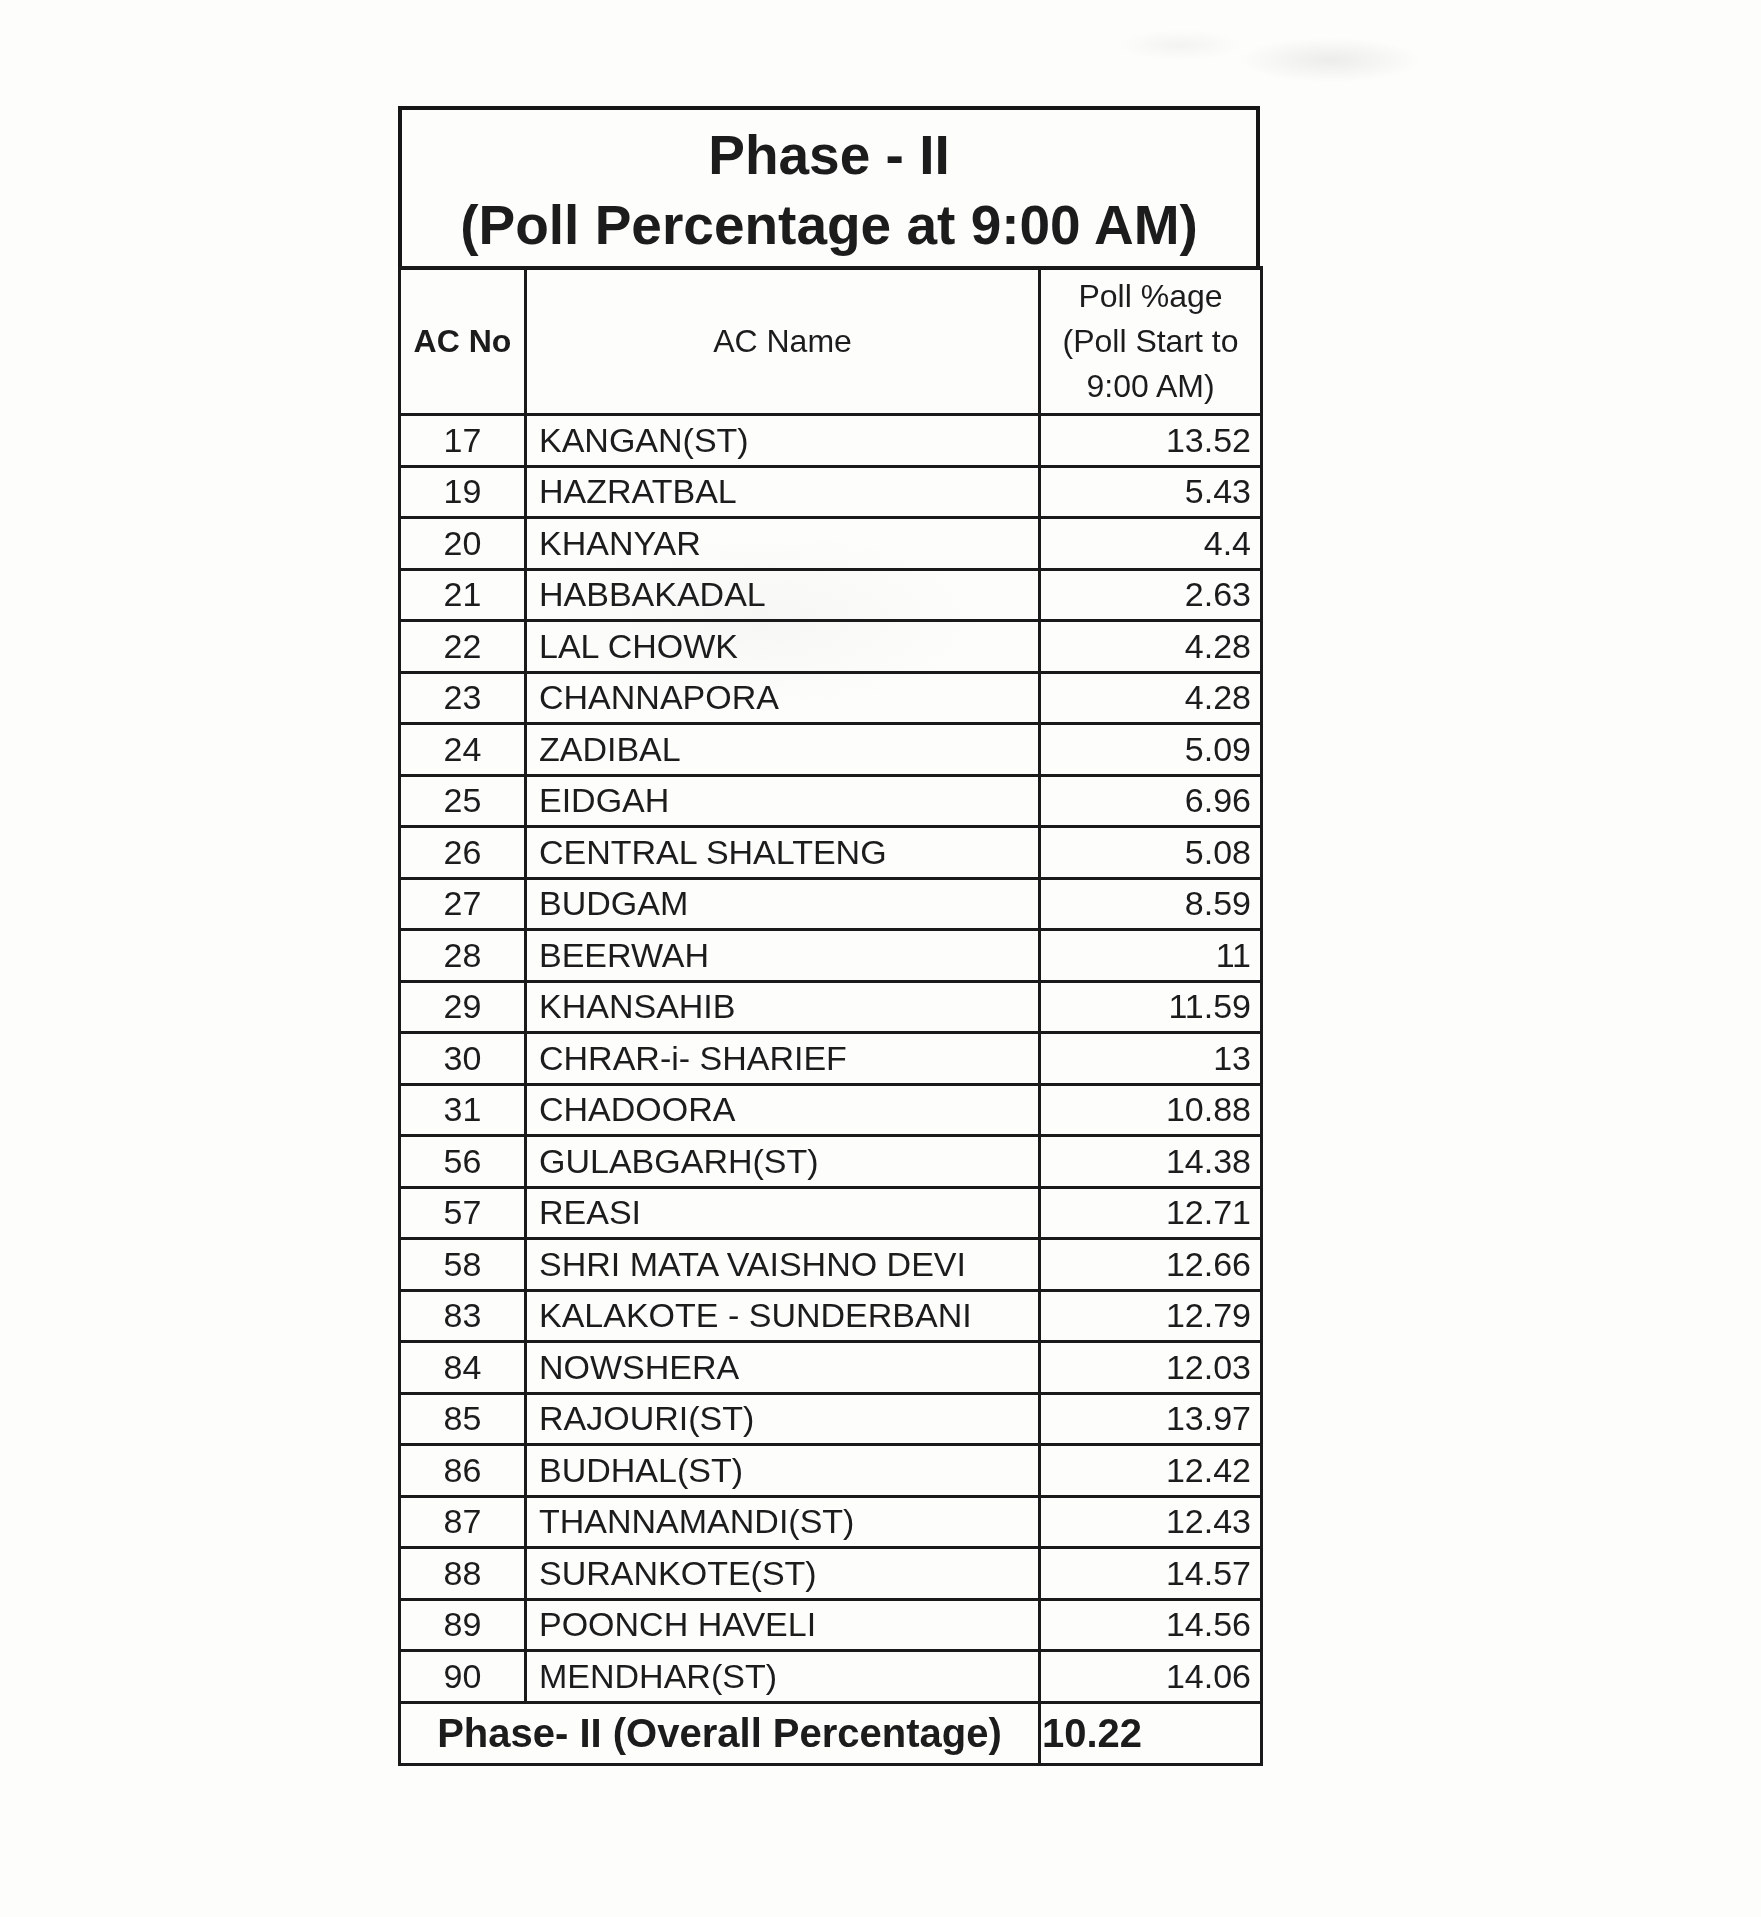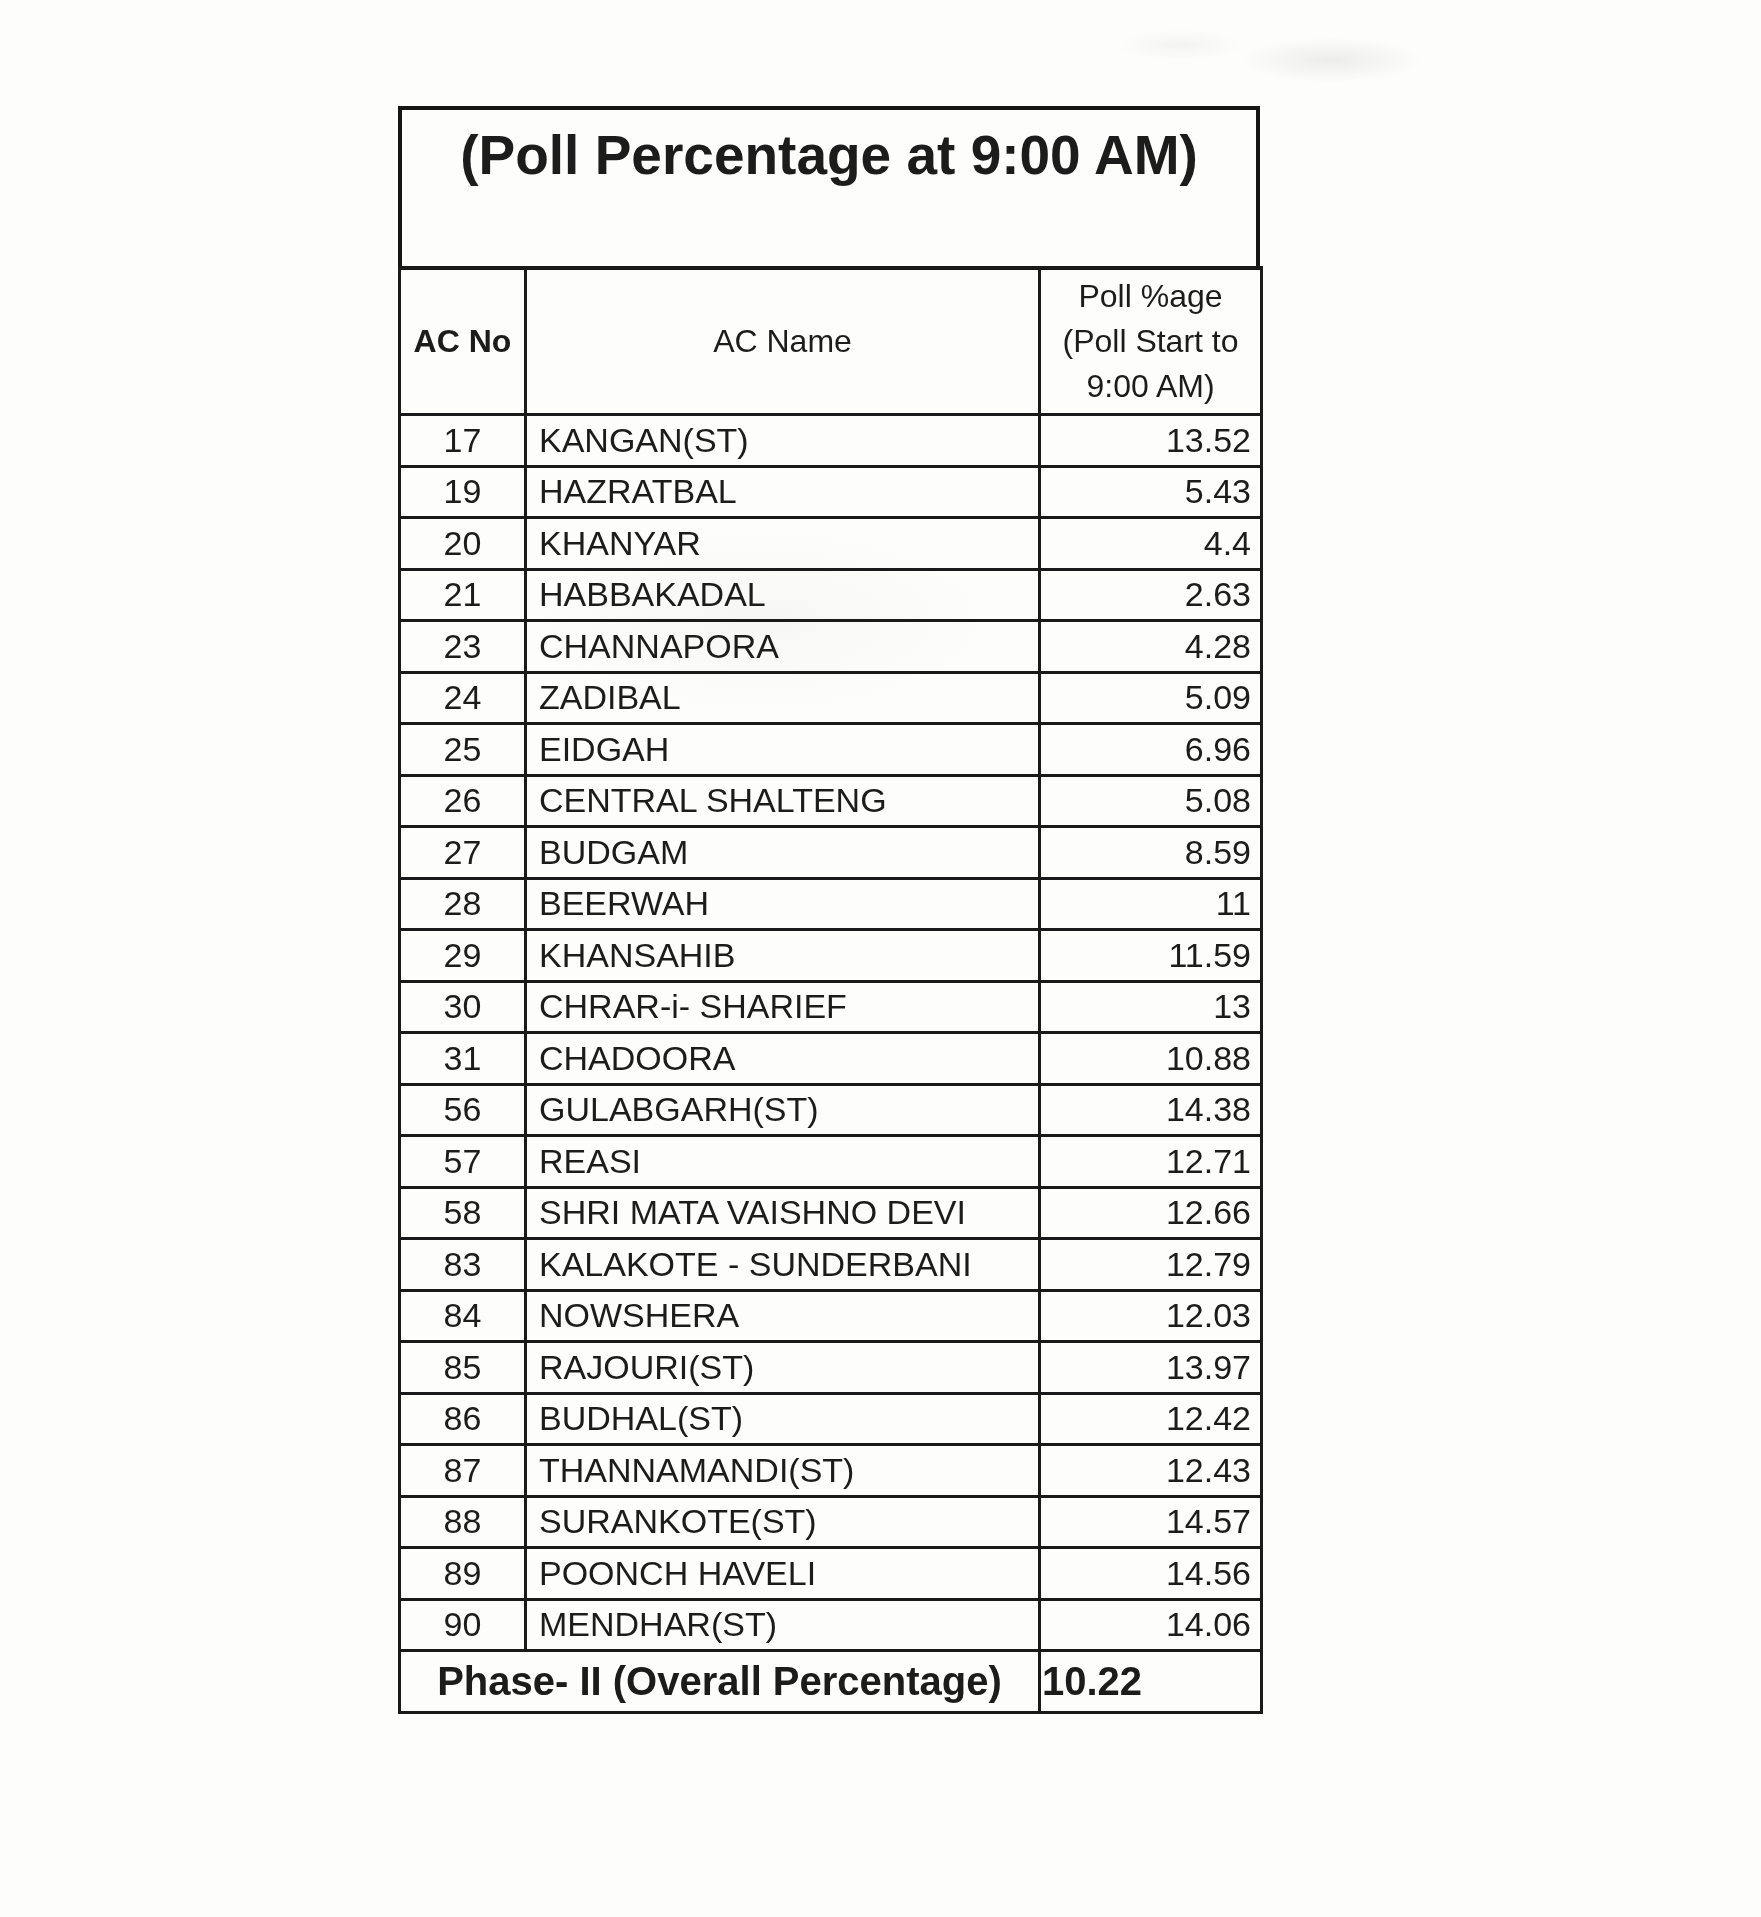"Phase - II" div.title-line { html: none -> <div>Phase - II</div> }
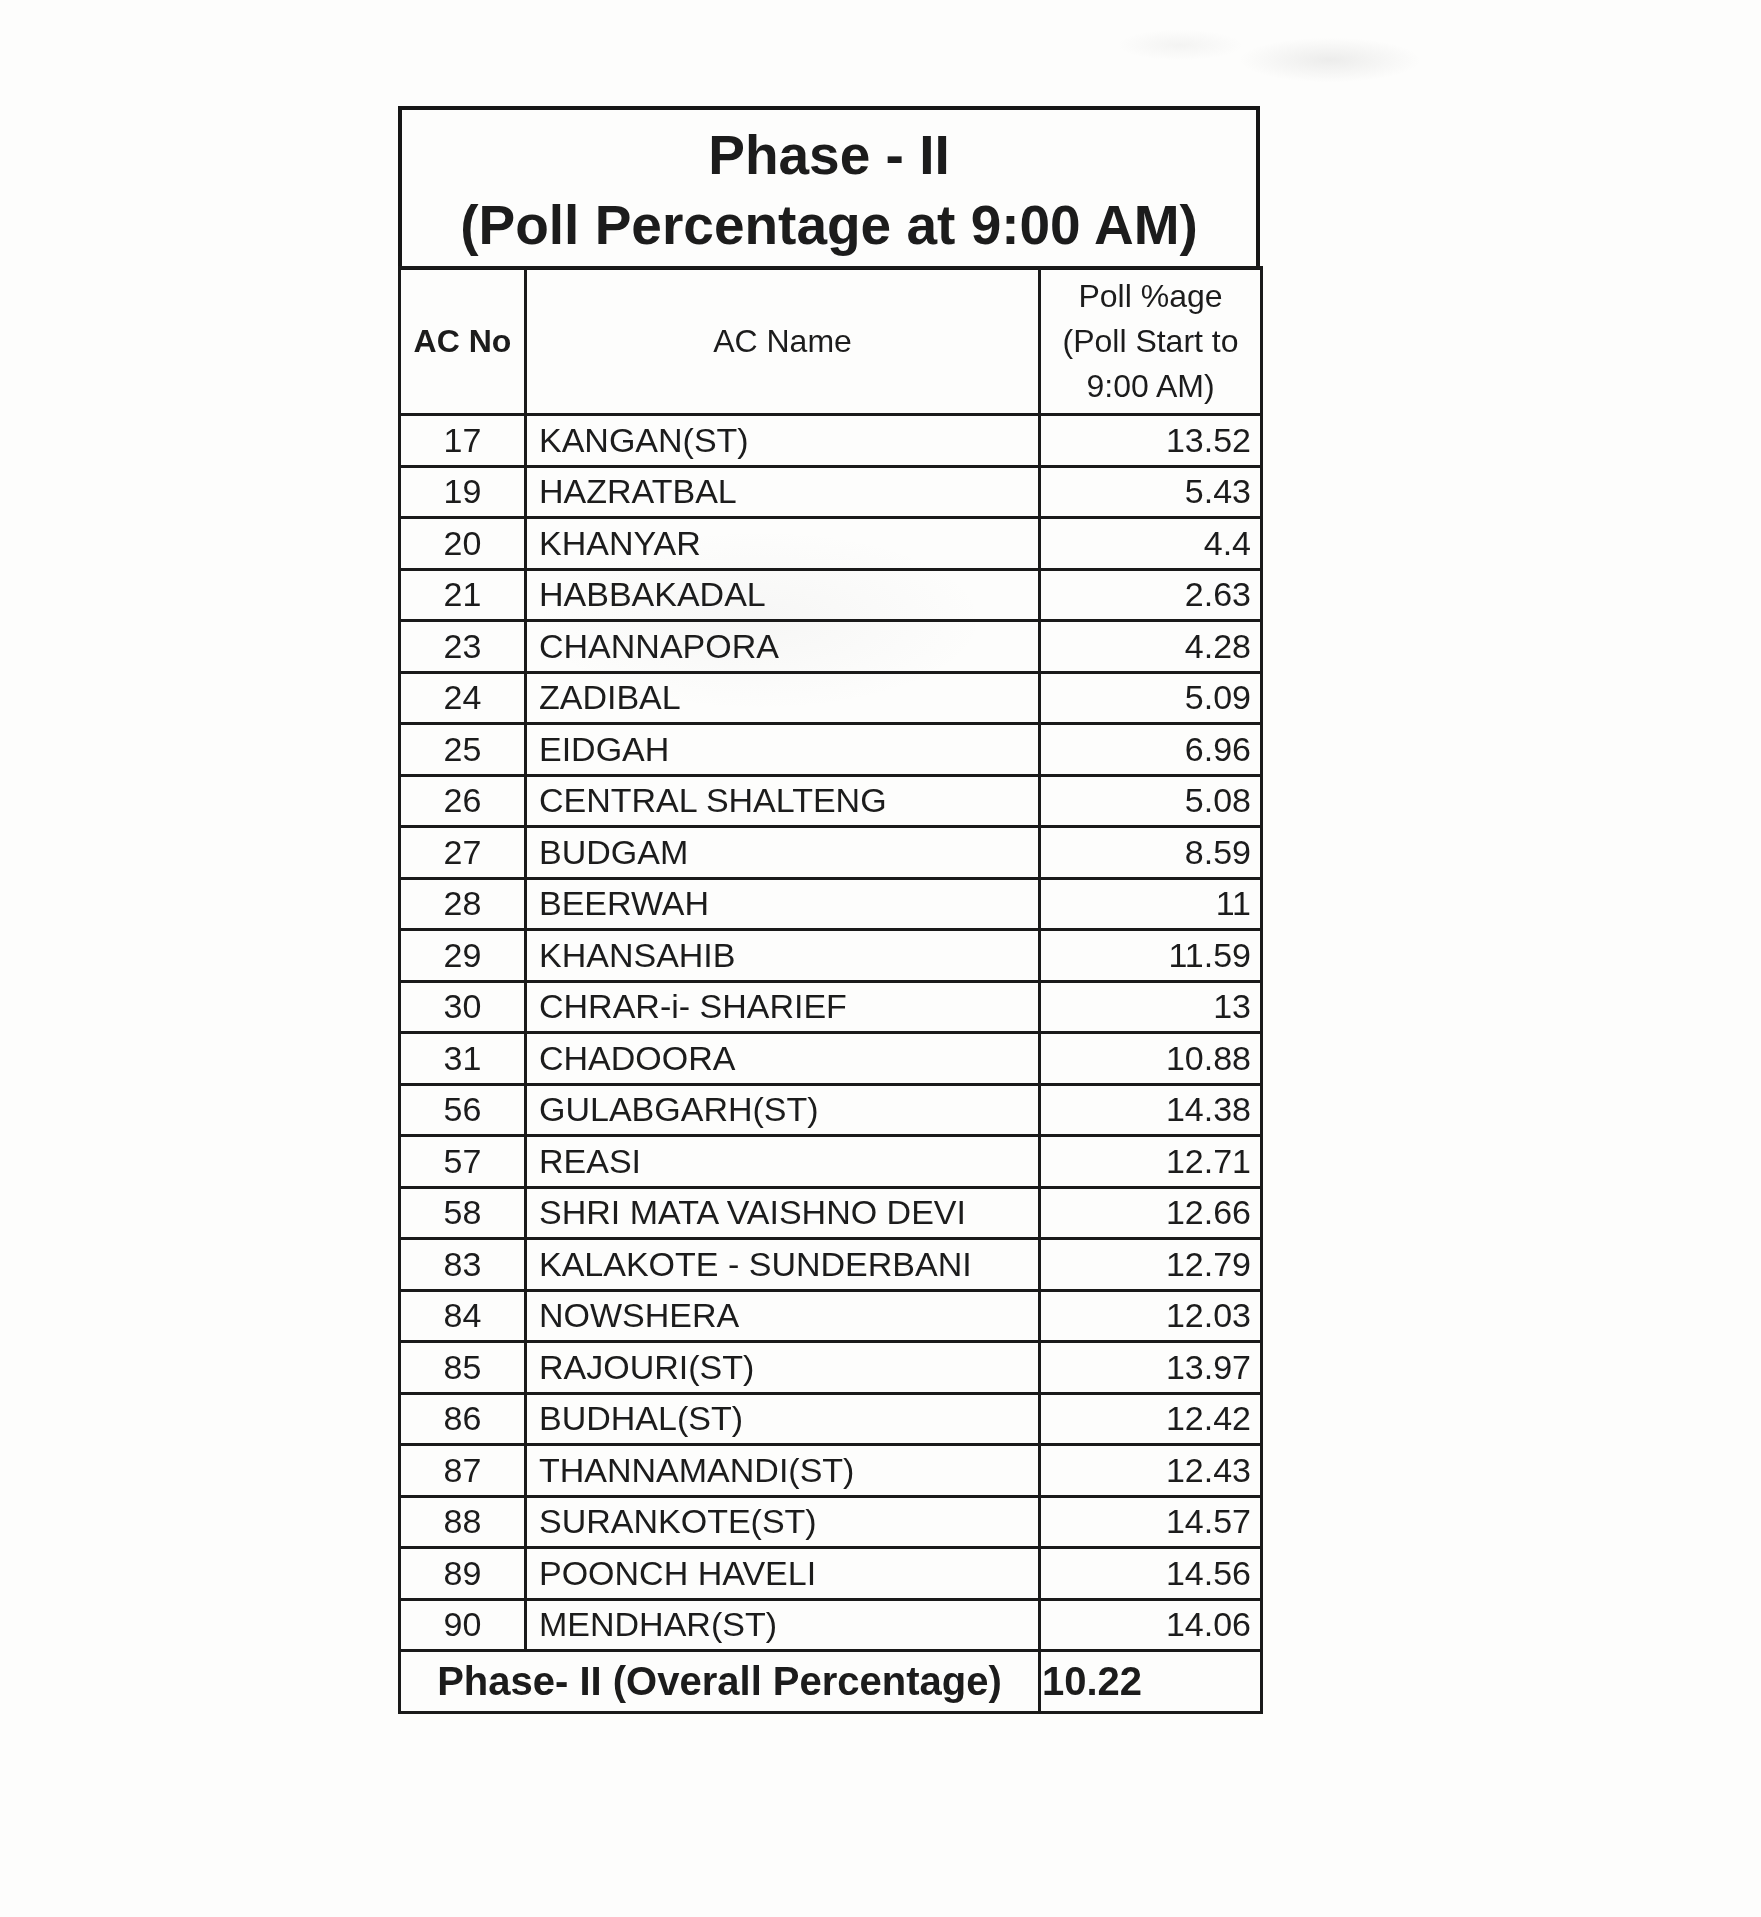"22" tr { html: none -> <tr> <td>22</td> <td>LAL CHOWK</td> <td>4.28</td> </tr> }
